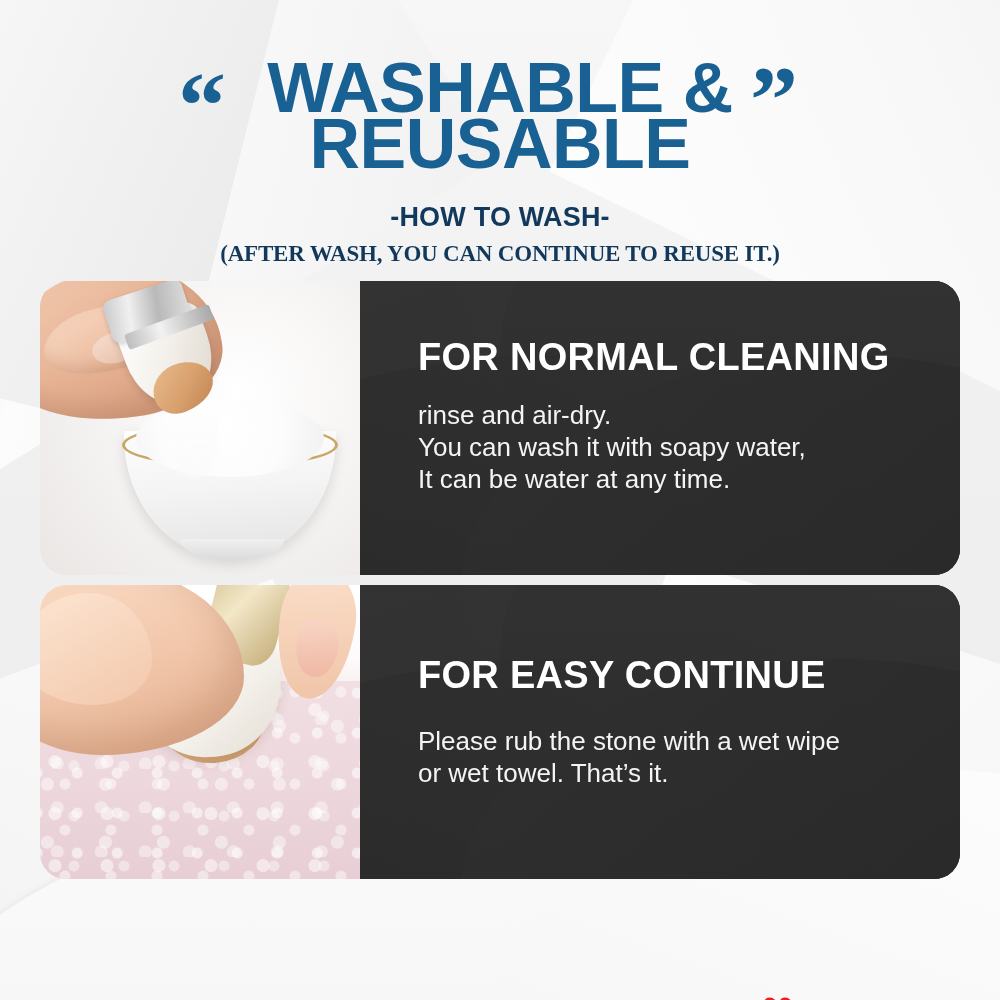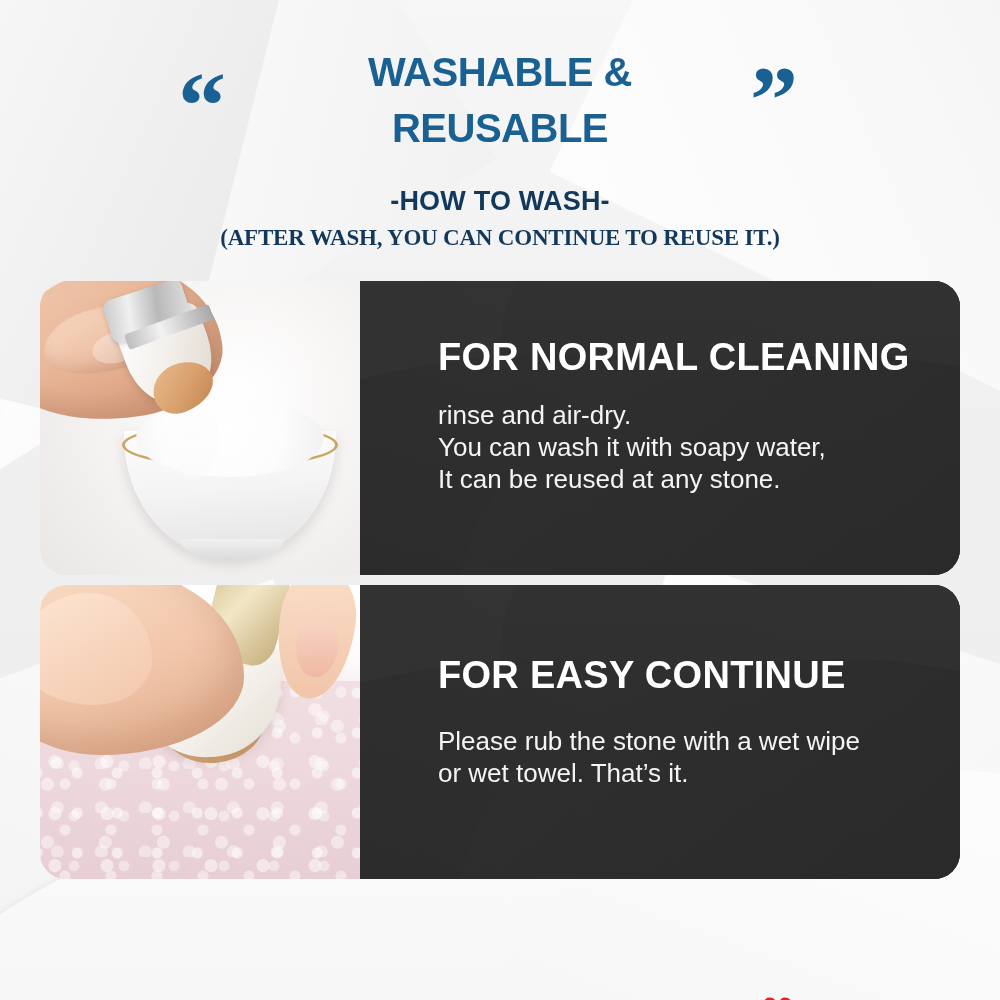"WASHABLE &" .main-title { font-size: 40px -> 70px; margin: 0 auto -> 16px auto }
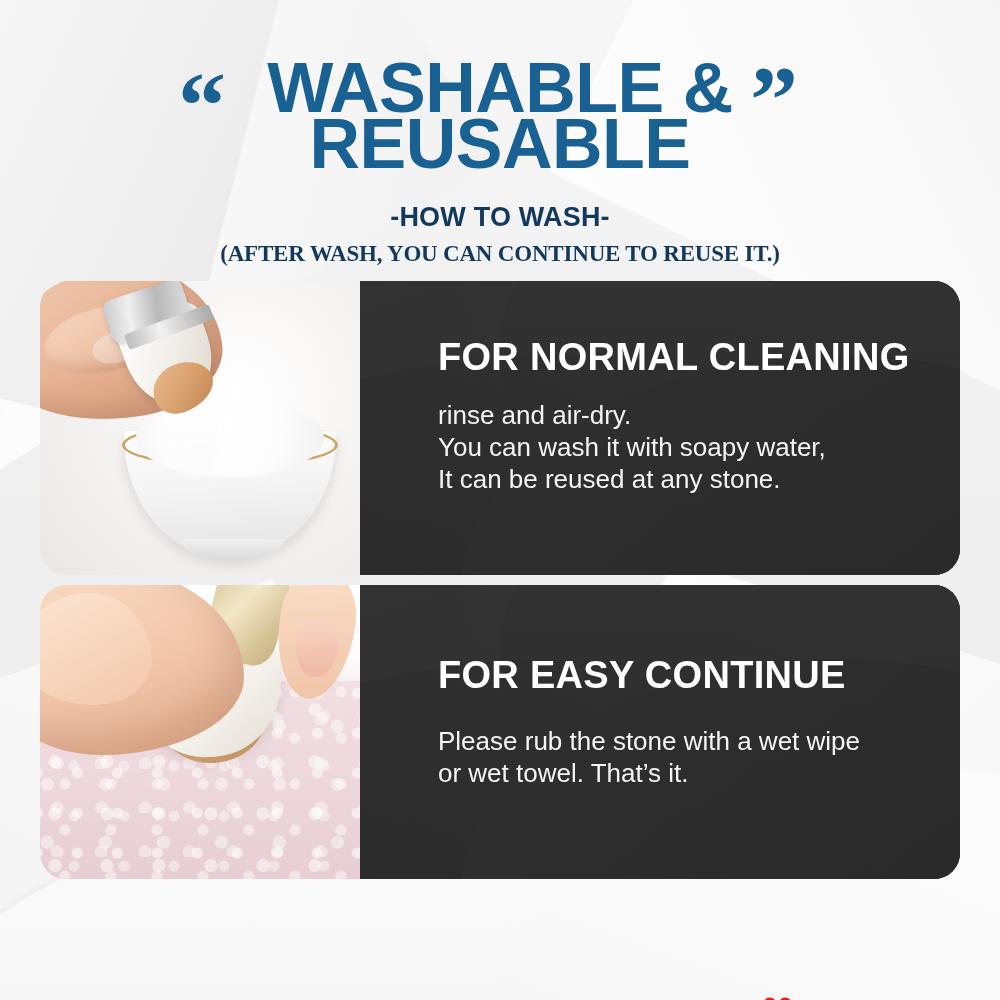"FOR NORMAL CLEANING" .panel { padding-left: 20px -> none }
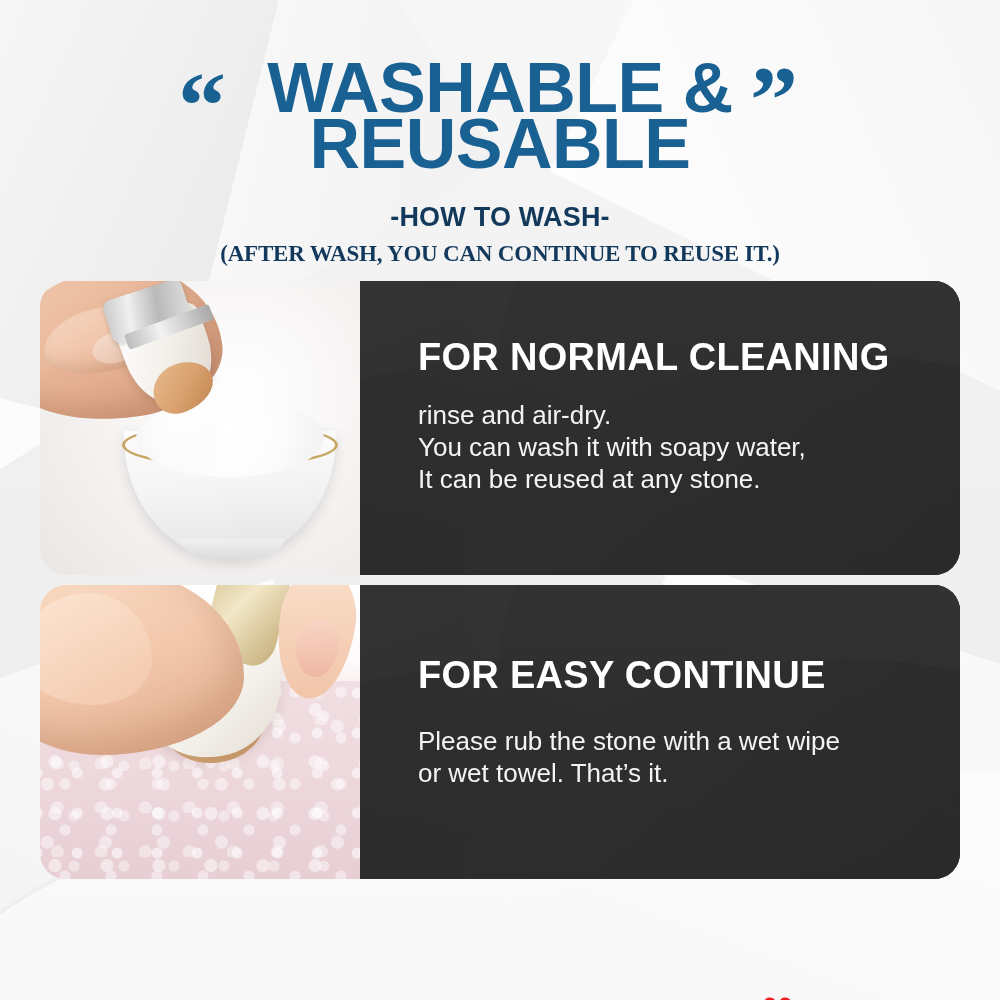"It can be reused at" div { text: reused at any stone -> water at any time }
